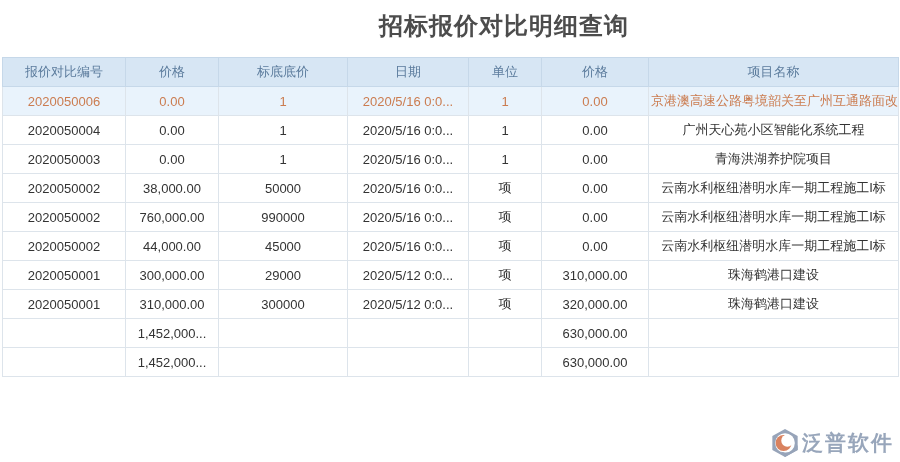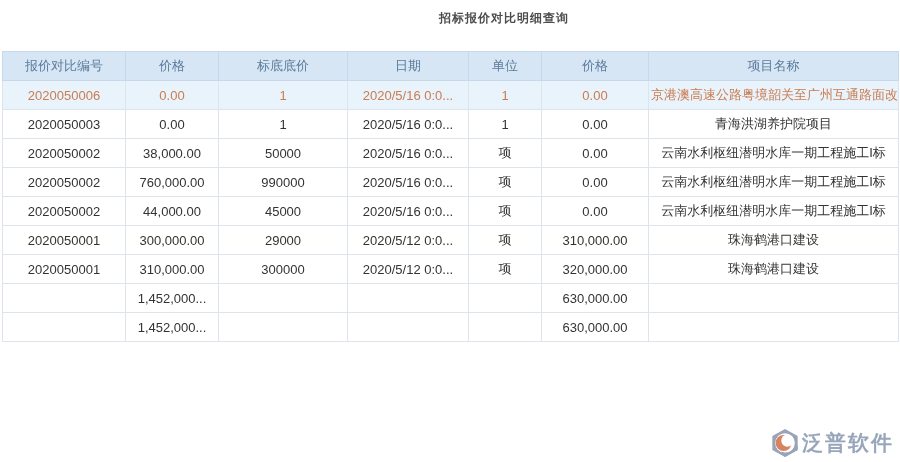"招标报价对比明细查询" .page-title { font-size: 12px -> 24px }
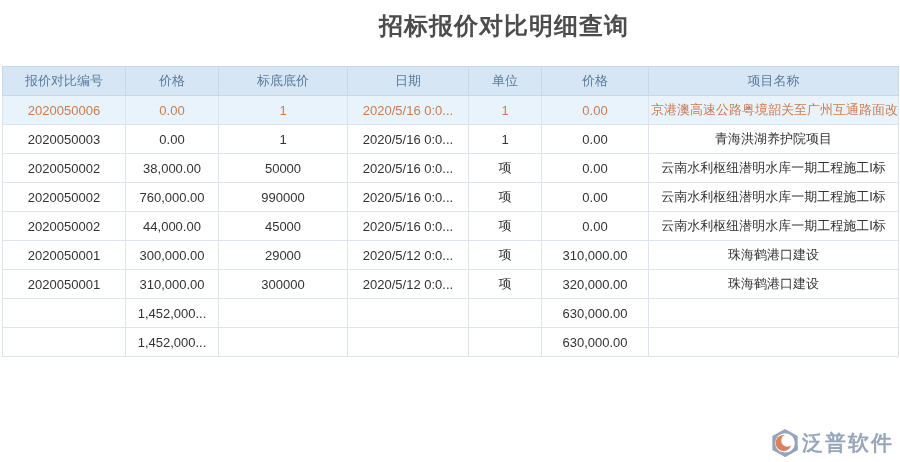"报价对比编号" table.grid { margin: 24px 0 0 2px -> 15px 0 0 2px }
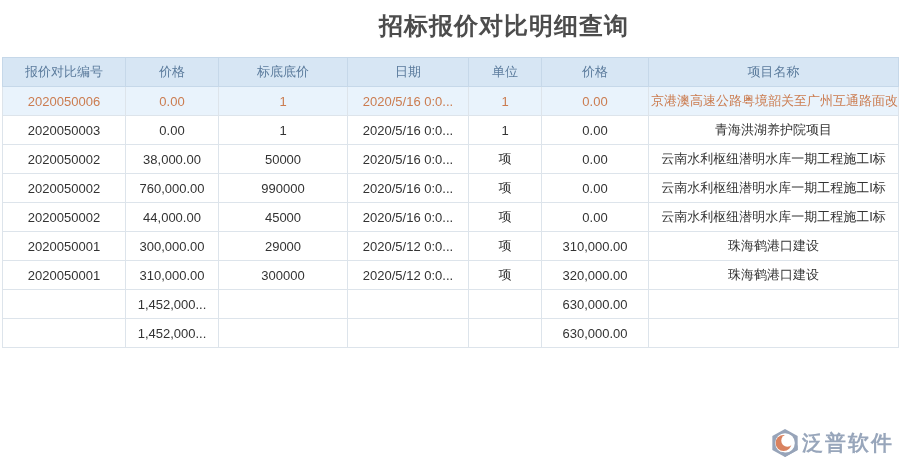"2020050004" tr { html: none -> <tr> <td>2020050004</td> <td>0.00</td> <td>1</td> <td>2020/5/16 0:0...</td> <td>1</td> <td>0.00</td> <td>广州天心苑小区智能化系统工程</td> </tr> }
